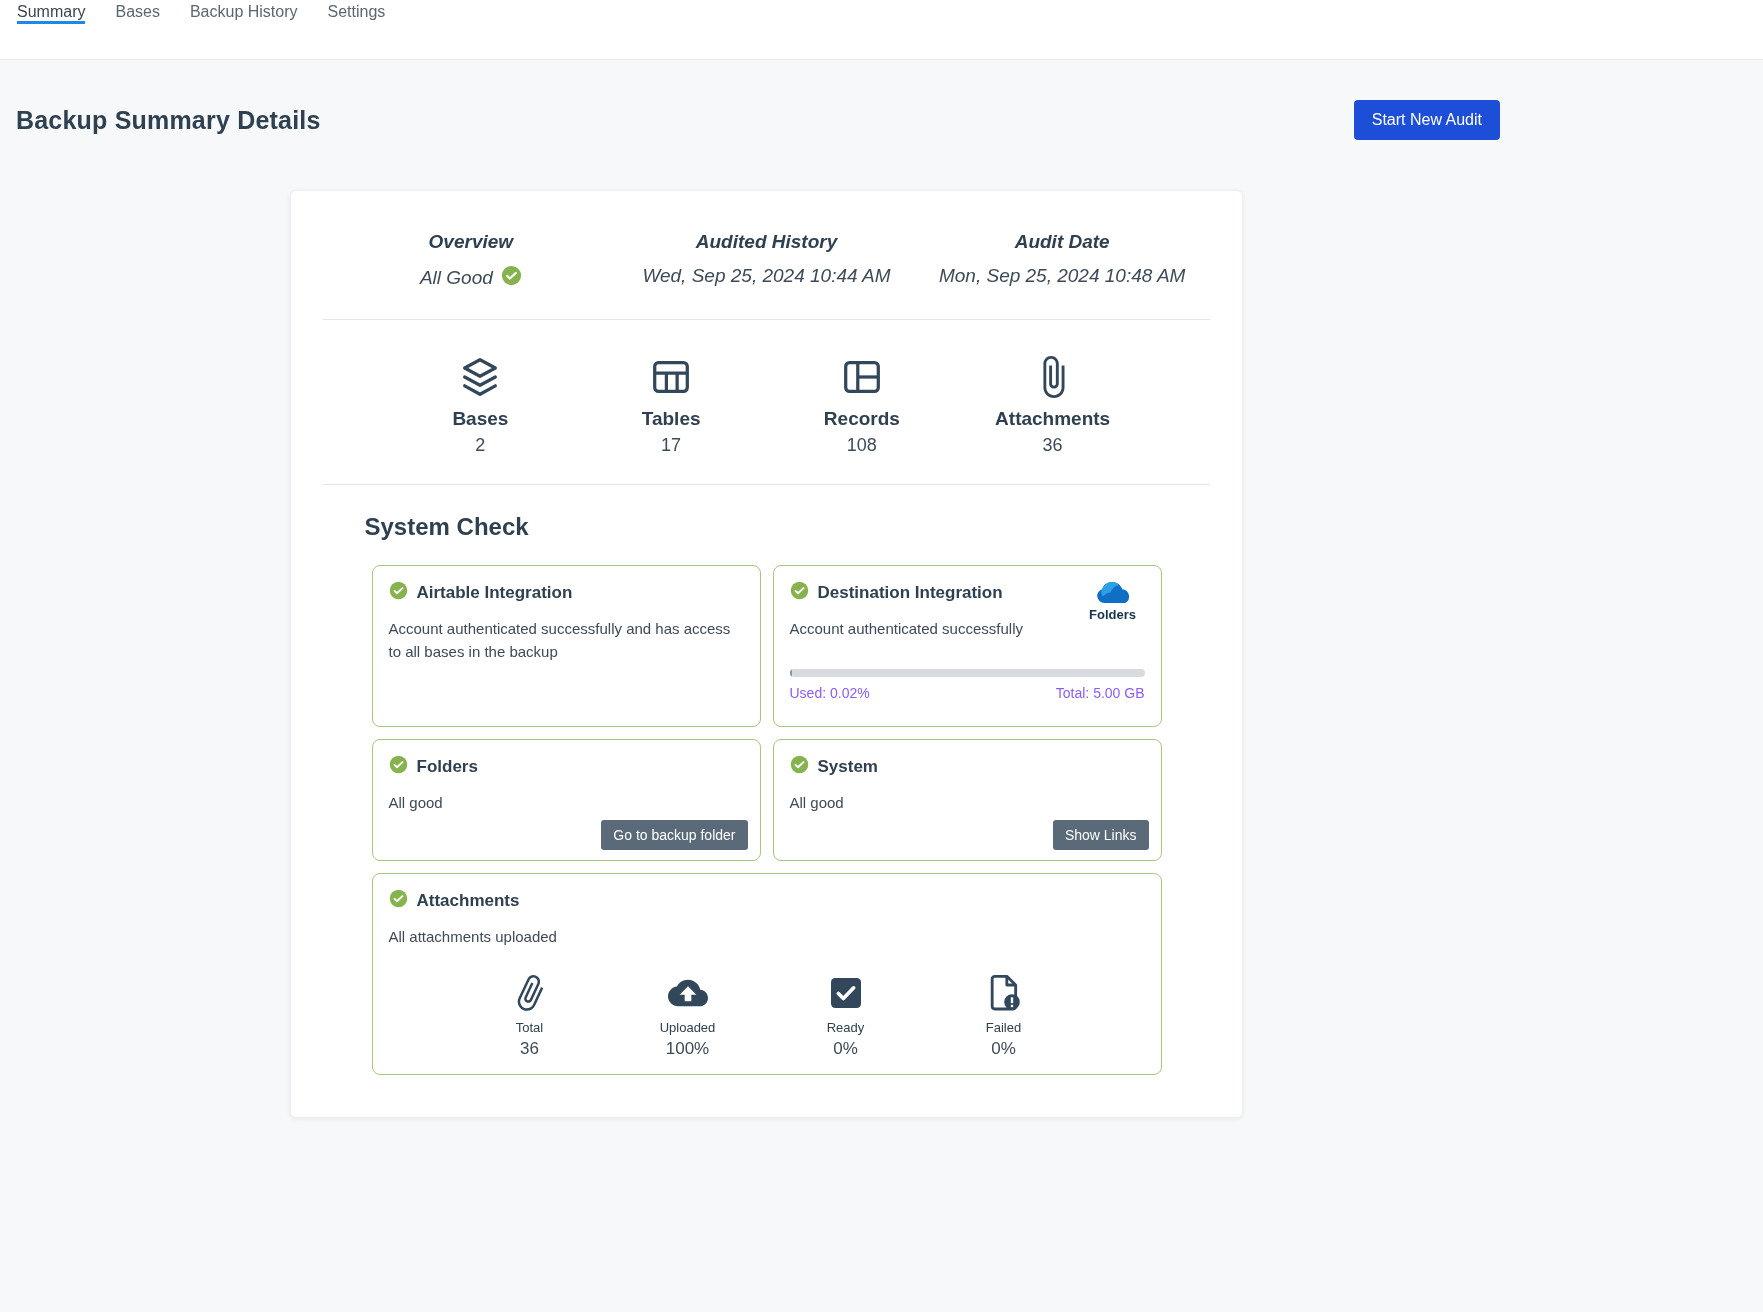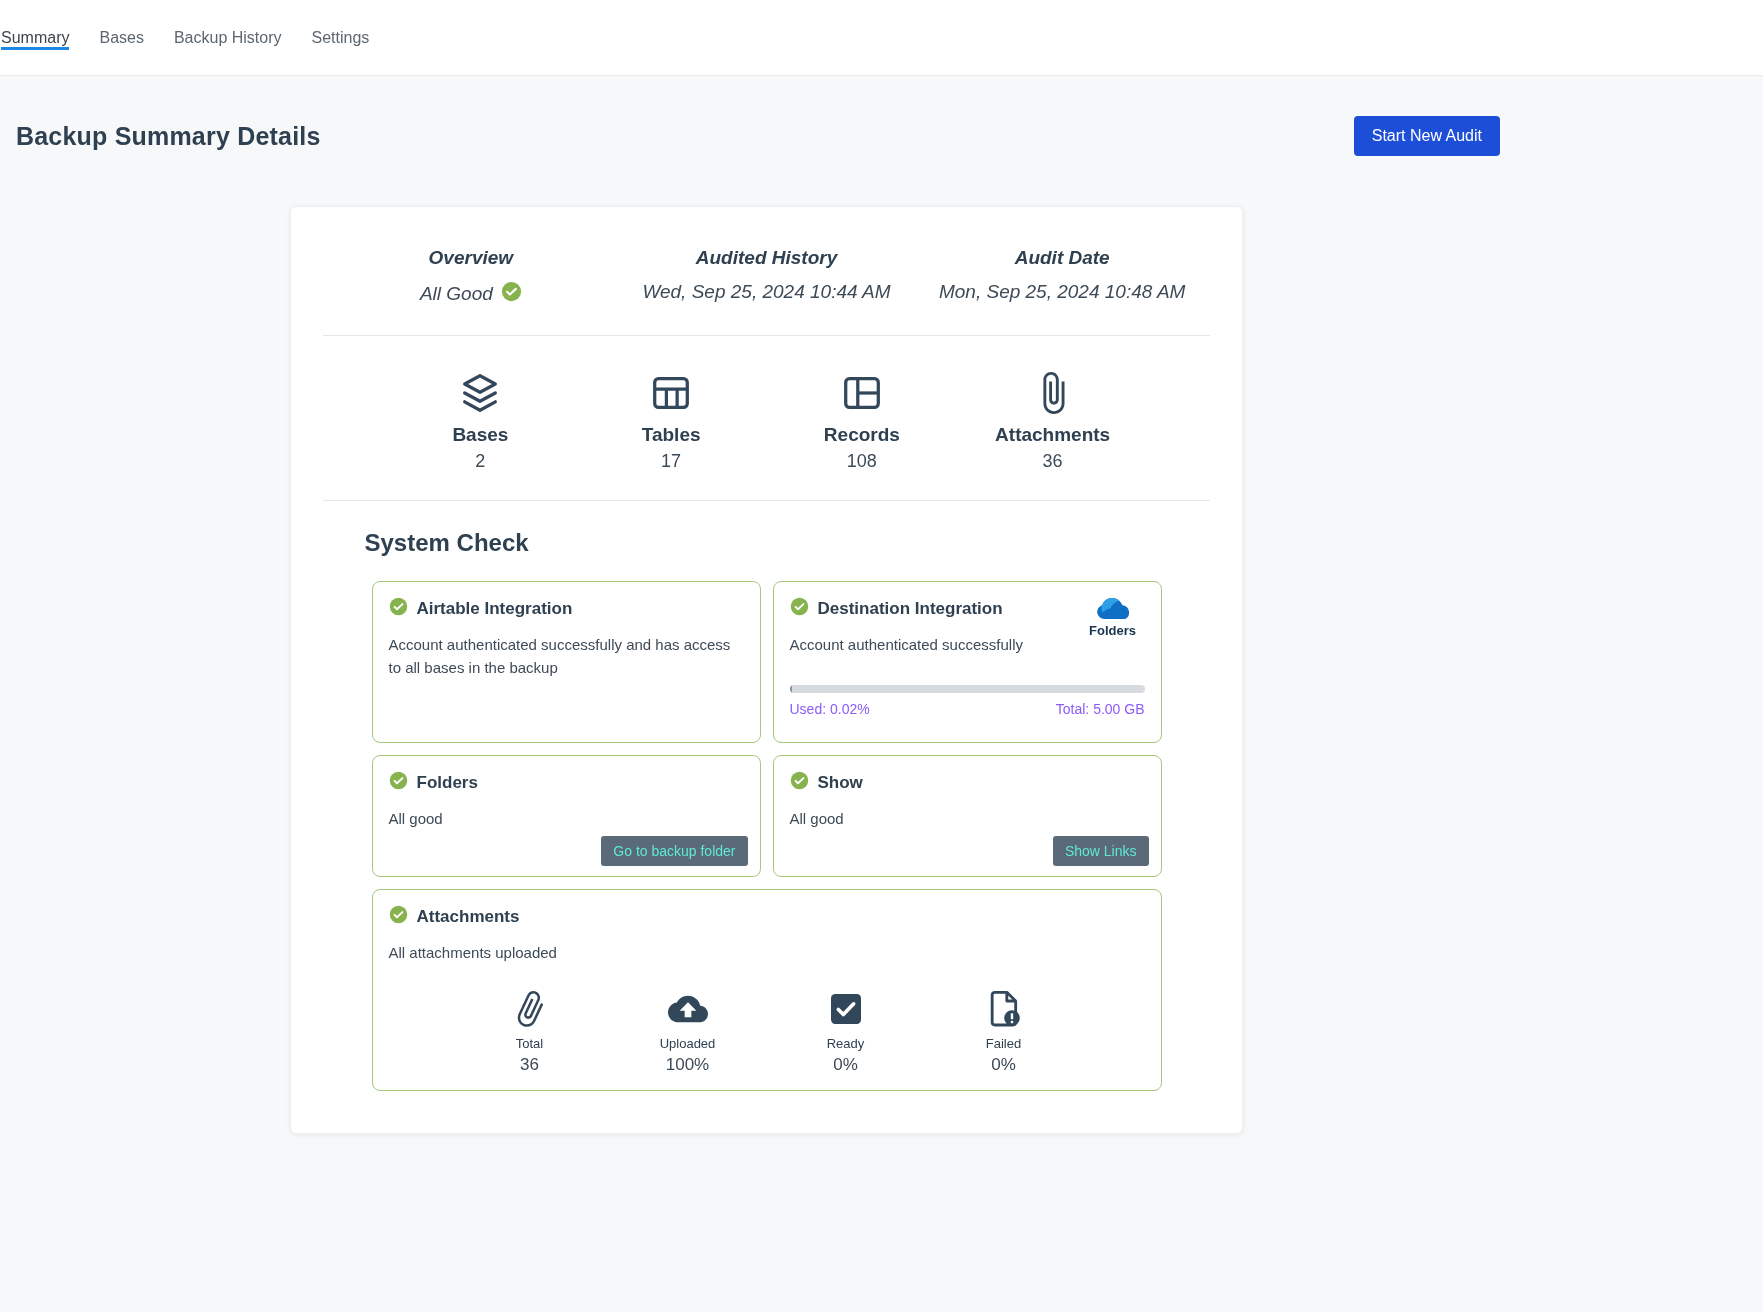"Summary" .topnav { align-items: center -> flex-start; height: 76px -> 60px; padding-left: none -> 16px }
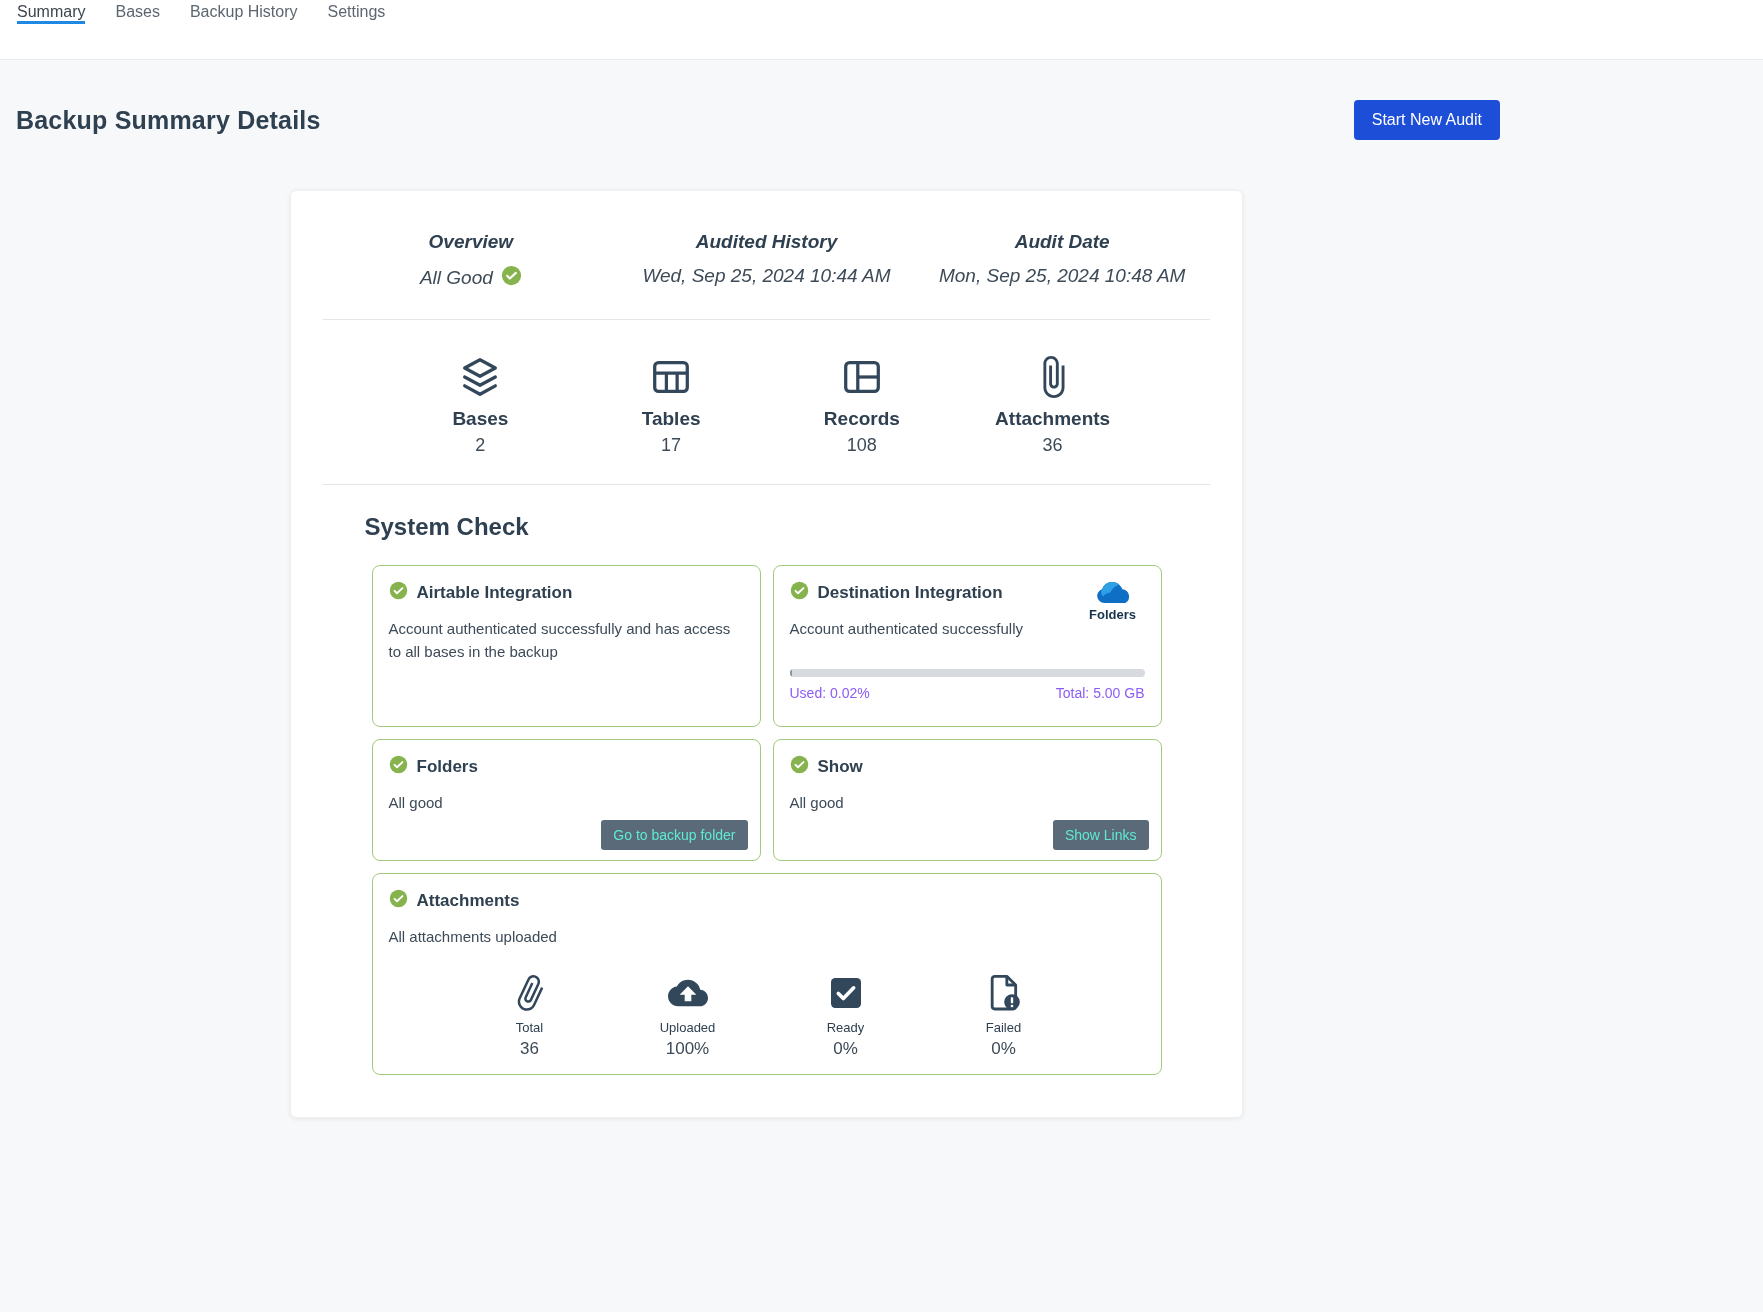"Show" span { text: Show -> System }
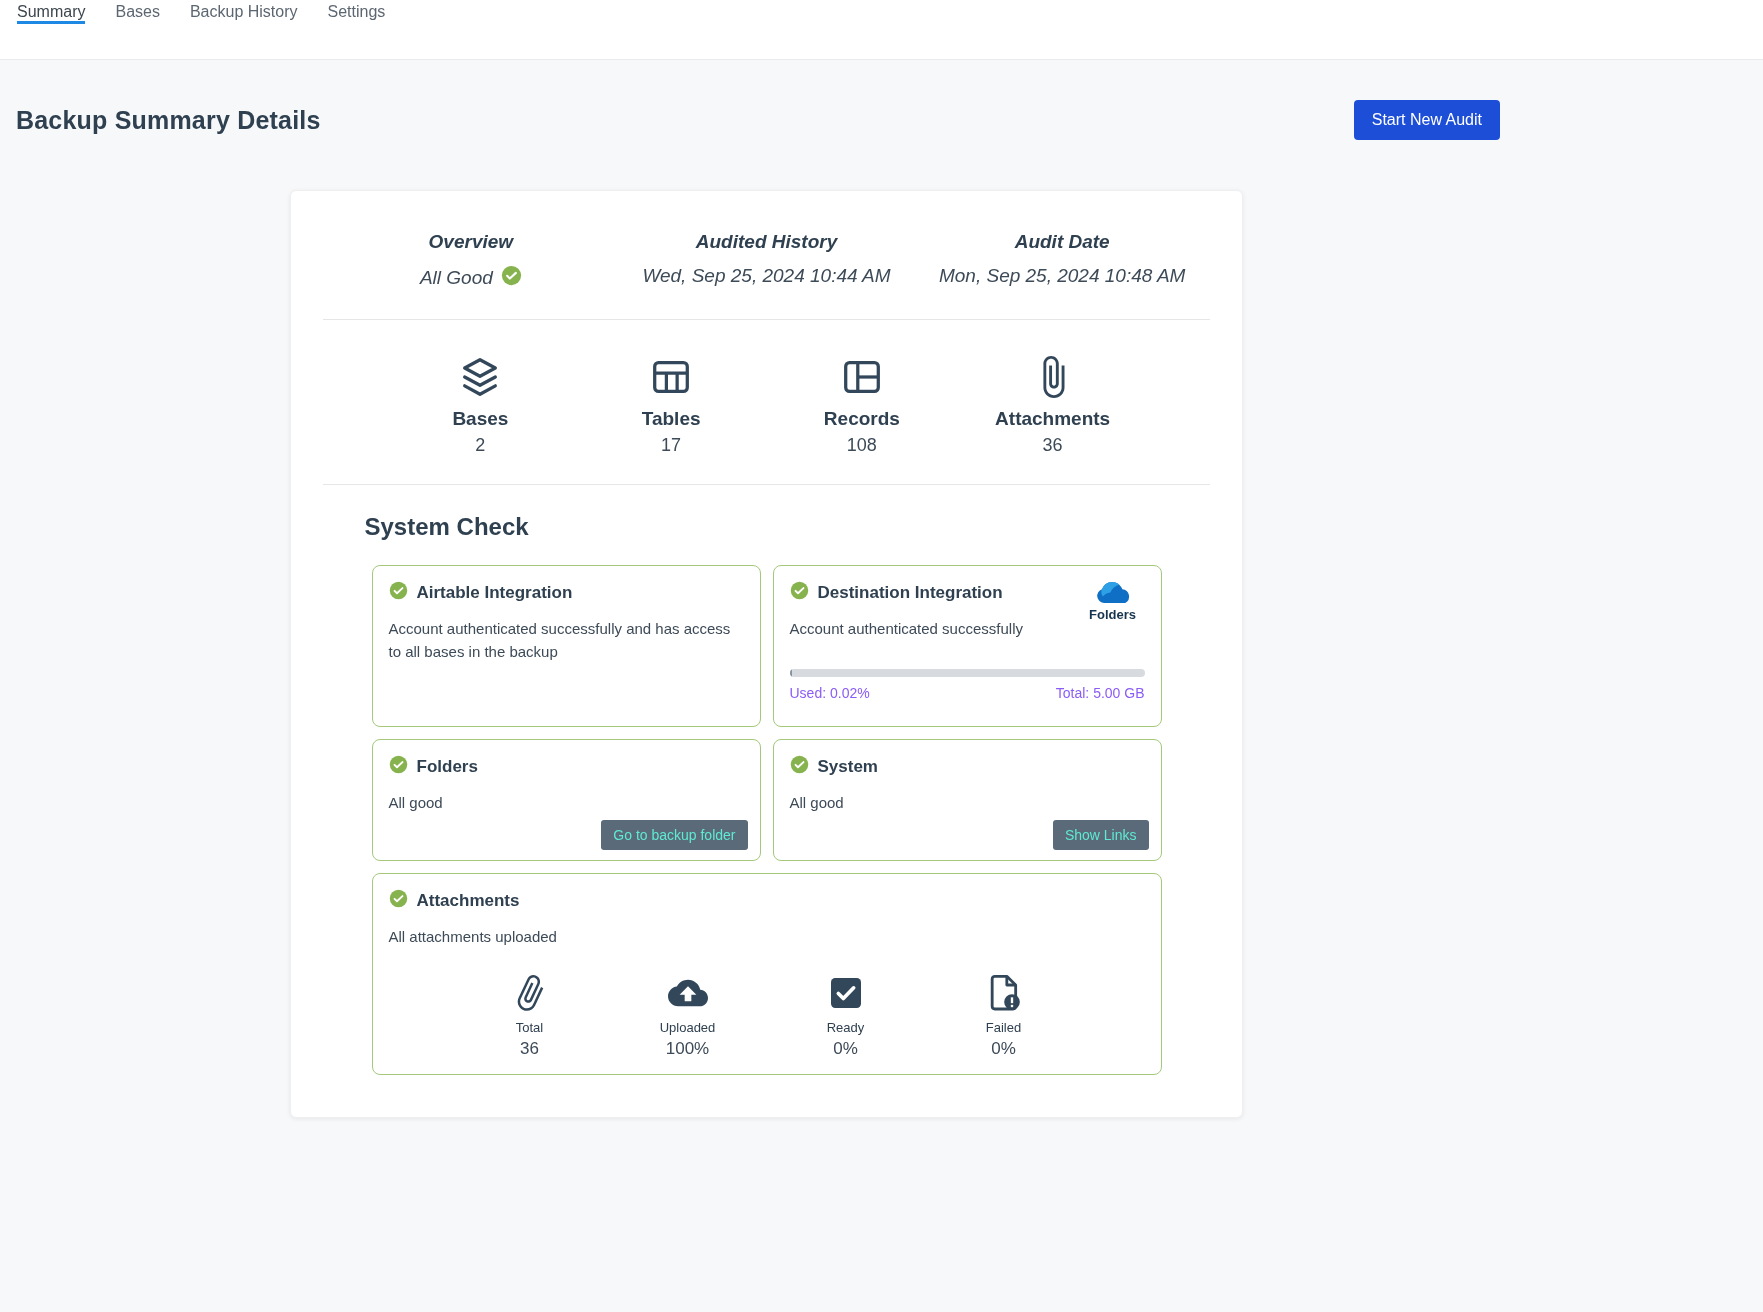"Go to backup folder" .btn-dark { color: #5eead4 -> #ffffff }
